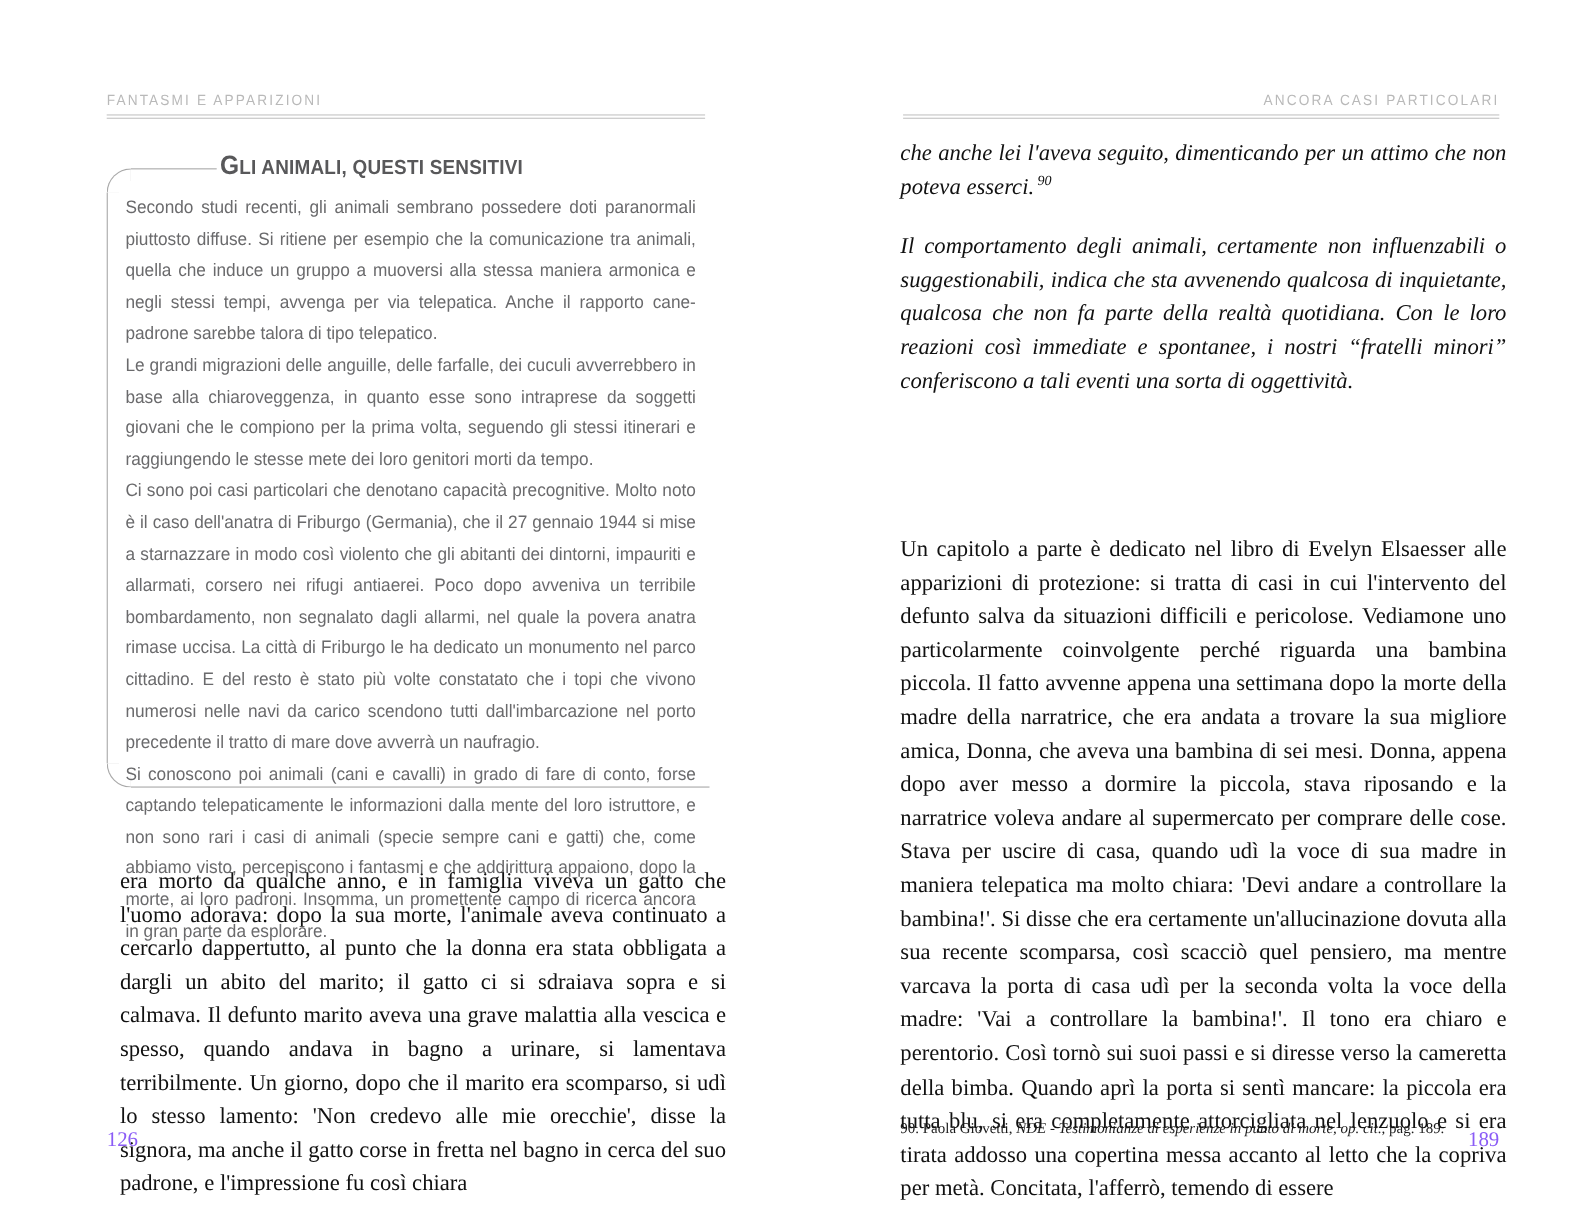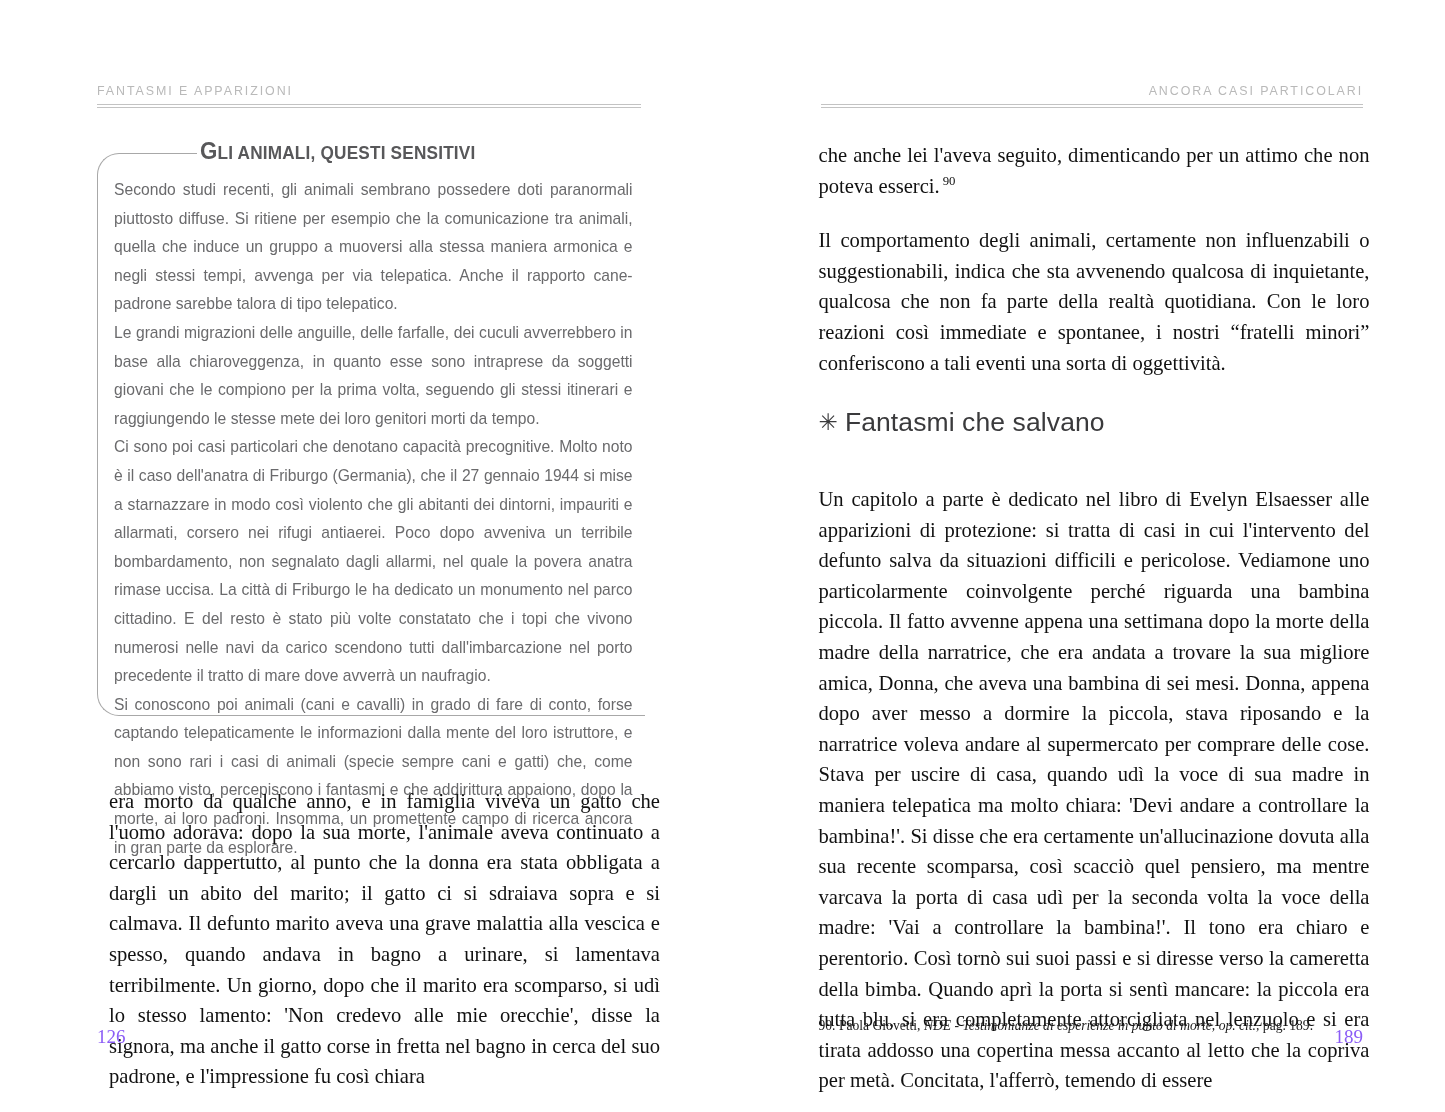"che anche lei l'aveva seguito," div.body-col { font-style: none -> italic; top: 140px -> 124px }
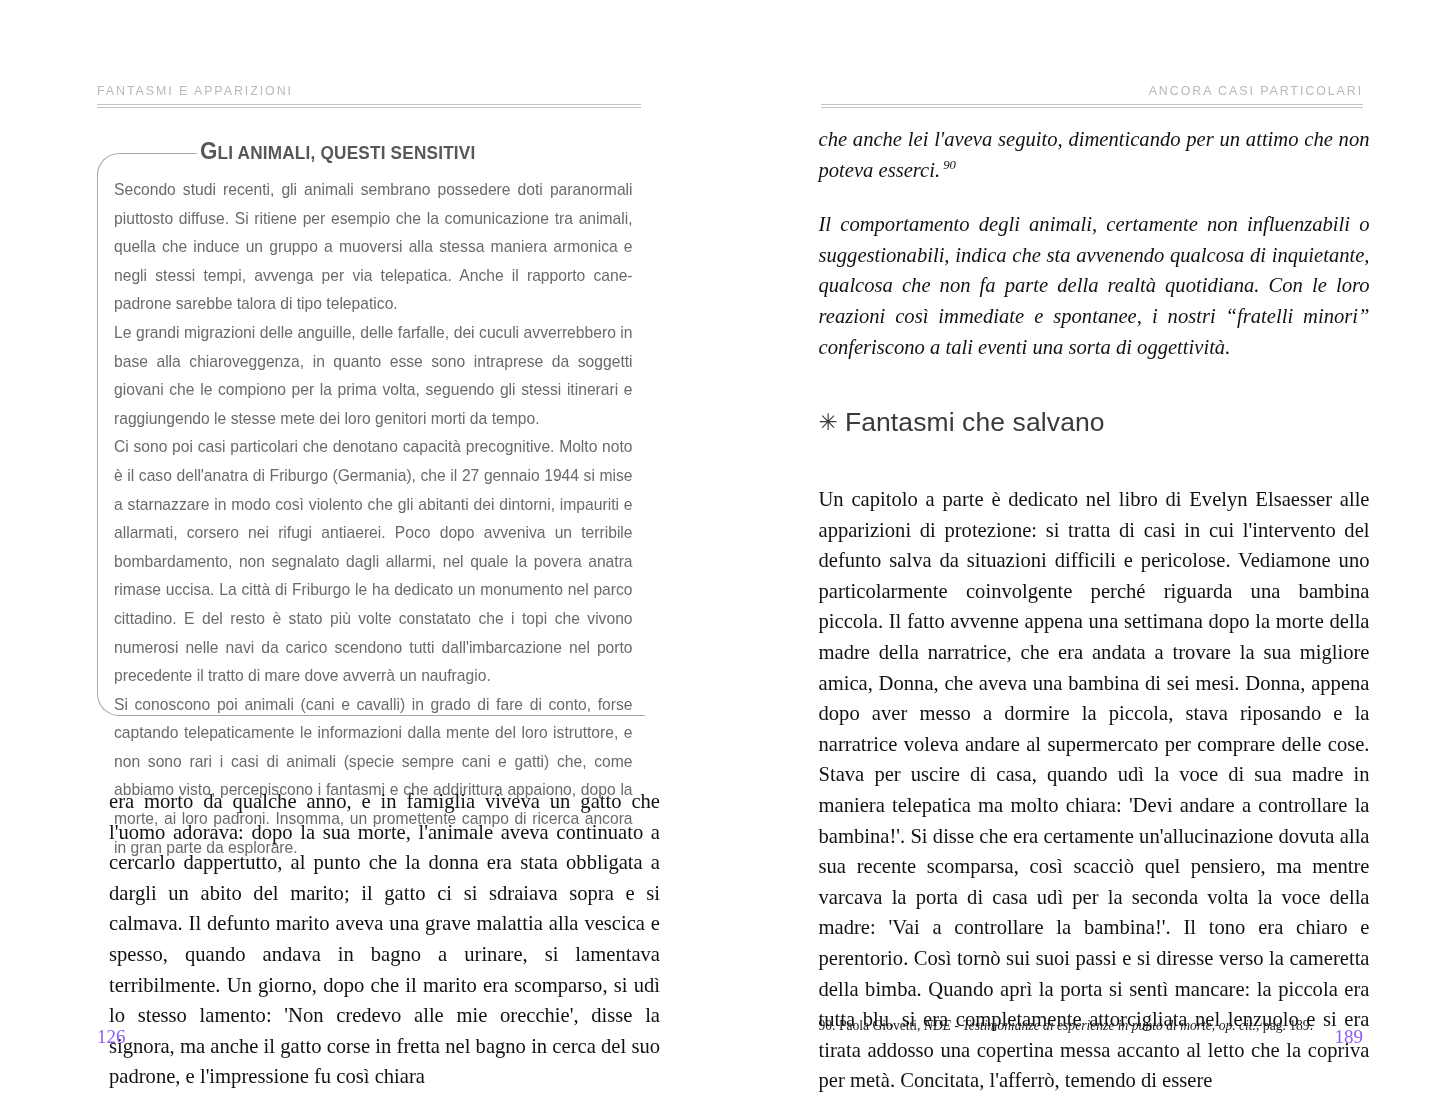"✳ Fantasmi che salvano" div.section-heading { html: <div> <span>✳</span><span>Fantasmi che salvano</span> </div> -> none }
